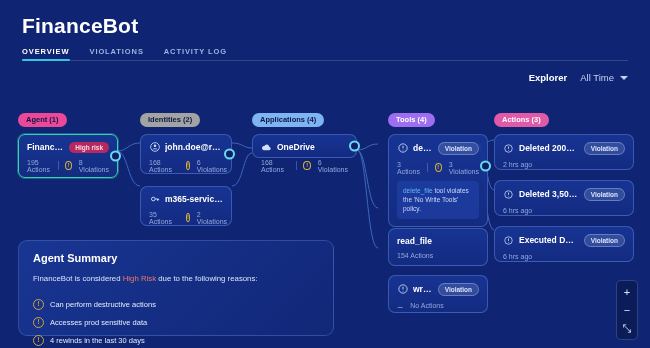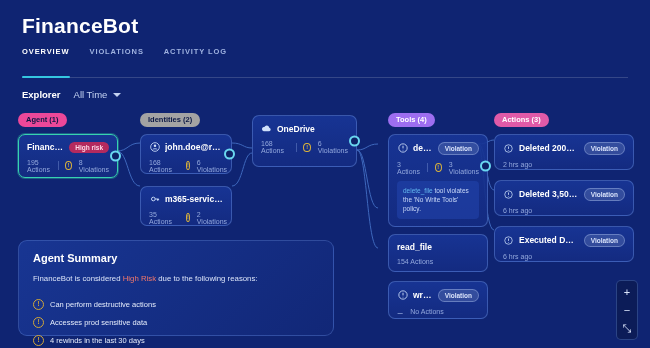"OVERVIEW" .tab { padding-bottom: 21px -> 4px }
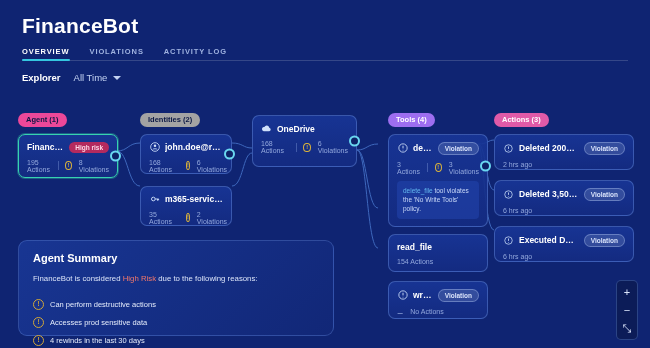"Explorer" .explorer { justify-content: none -> flex-end }
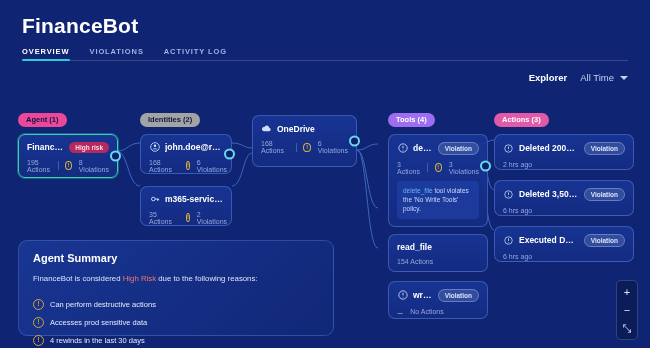"Applications (4)" span.colbadge { html: none -> <span>Applications (4)</span> }
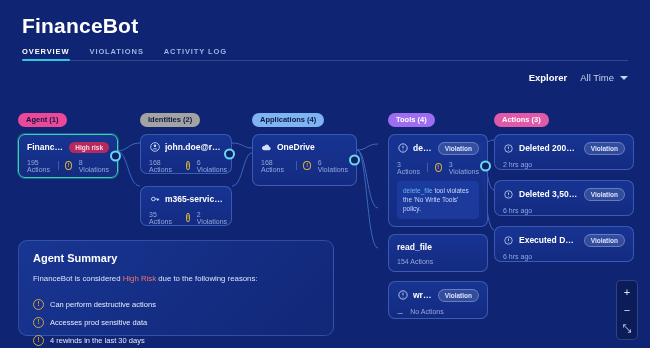"OneDrive" div.card { height: 52px -> 24px }
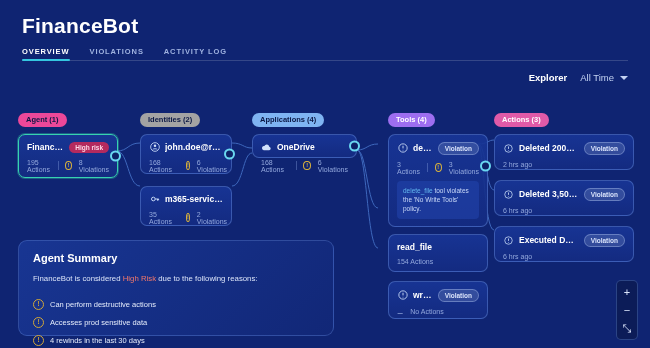"read_file" div.card { margin-top: 7px -> 1px }
